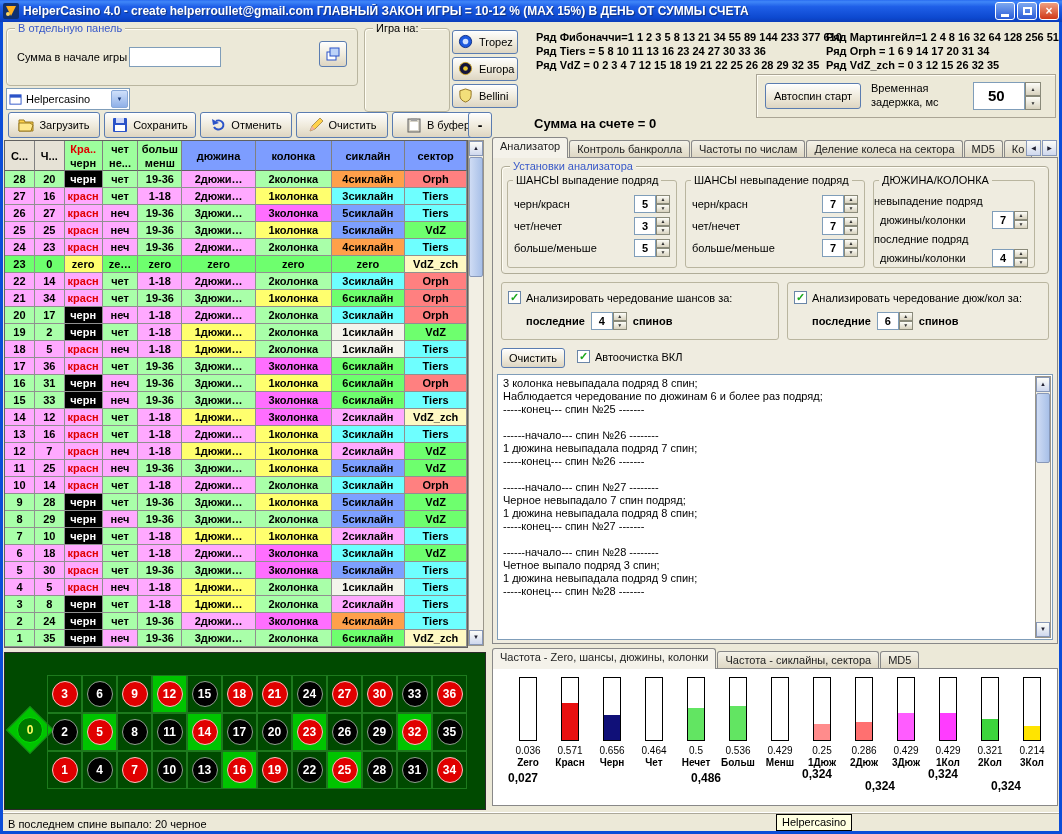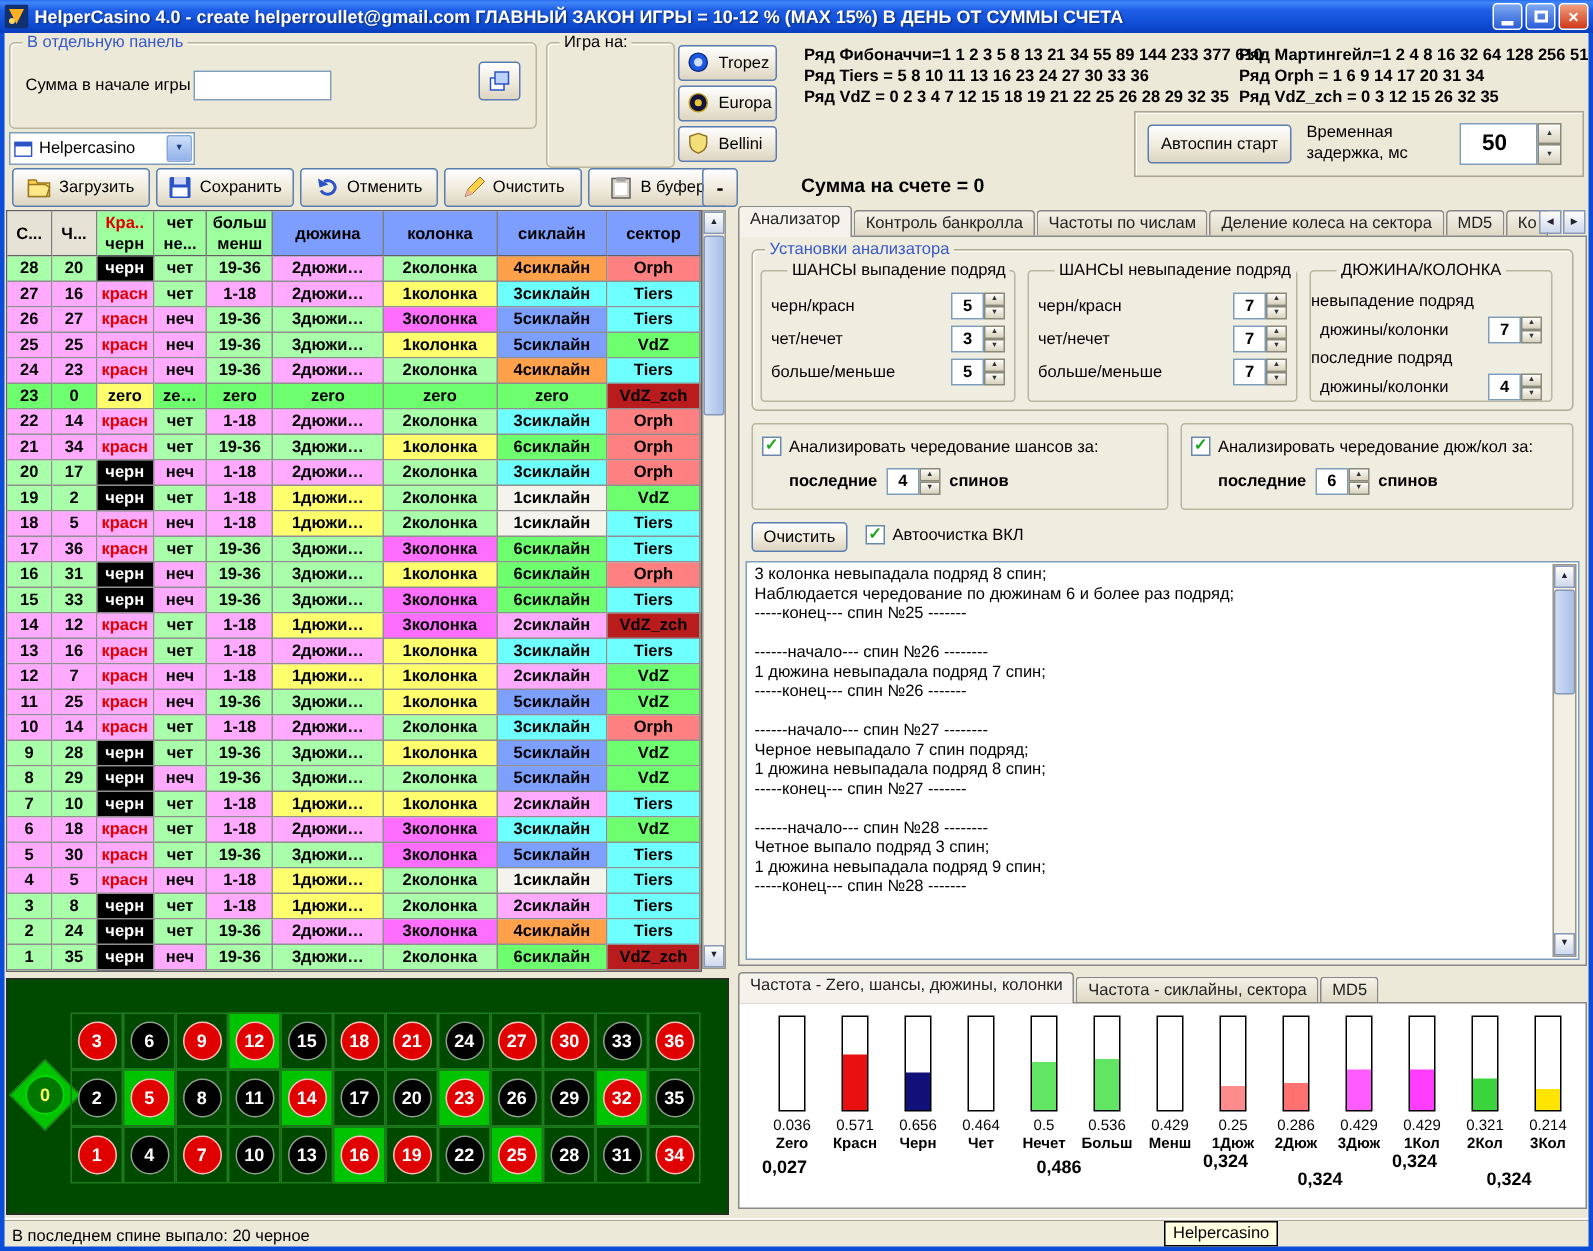"ШАНСЫ выпадение подряд" .fs-title { left: 17px -> 5px }
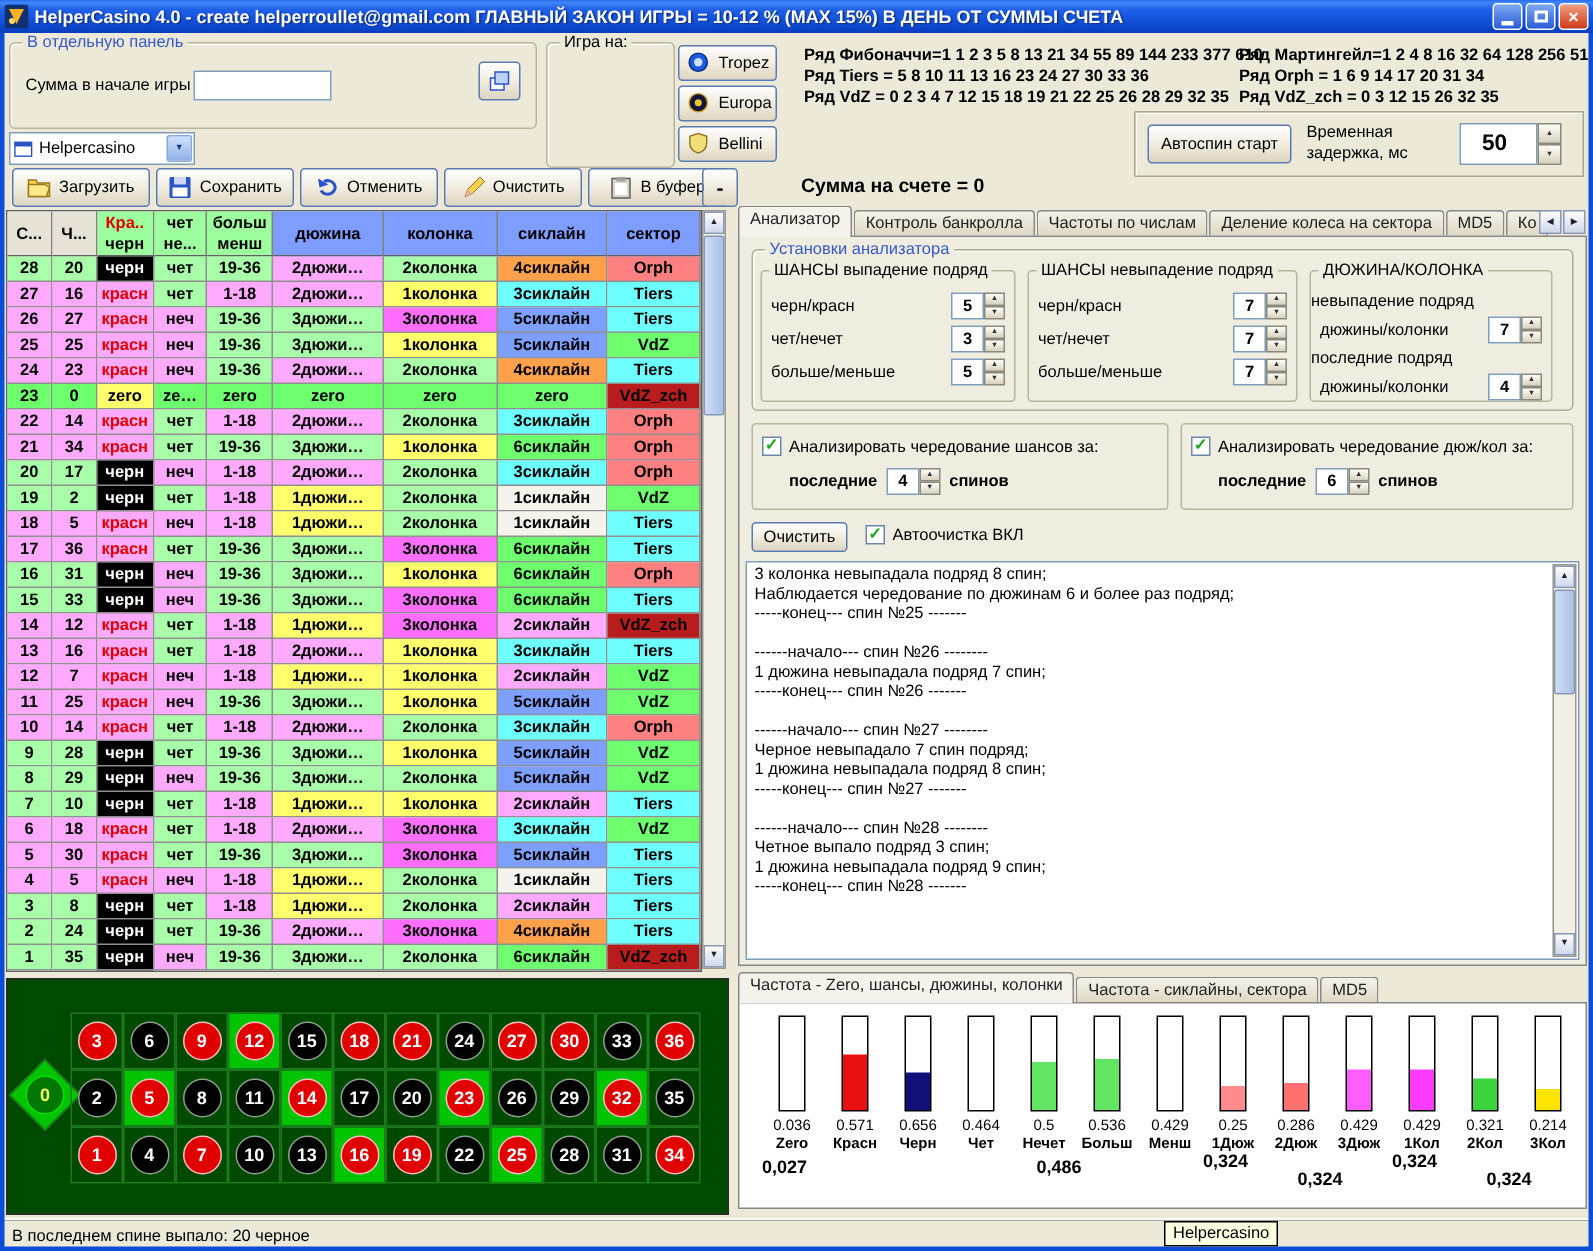"VdZ_zch" .bg-spring { background: #b91c1c -> #fef9c3 }
